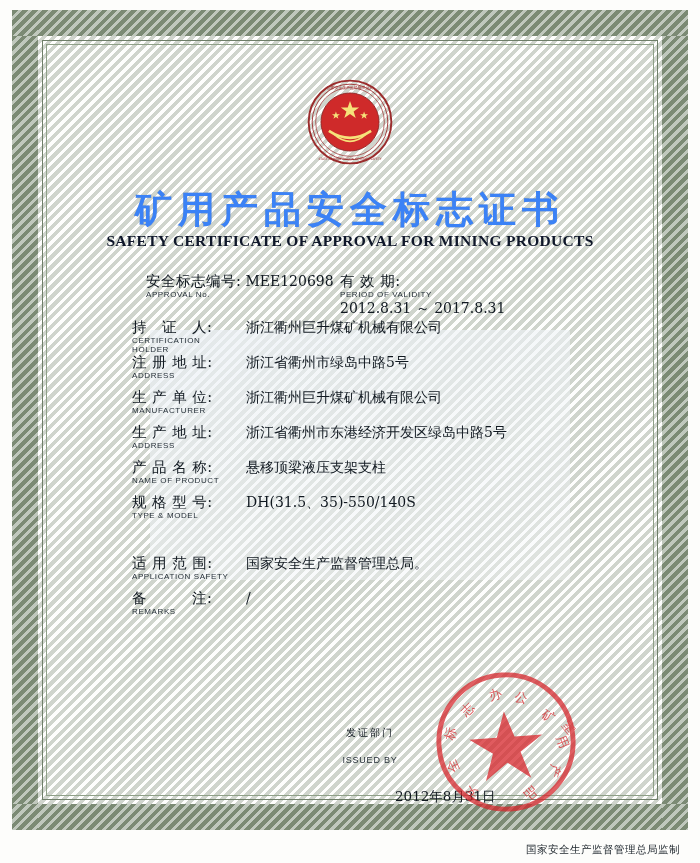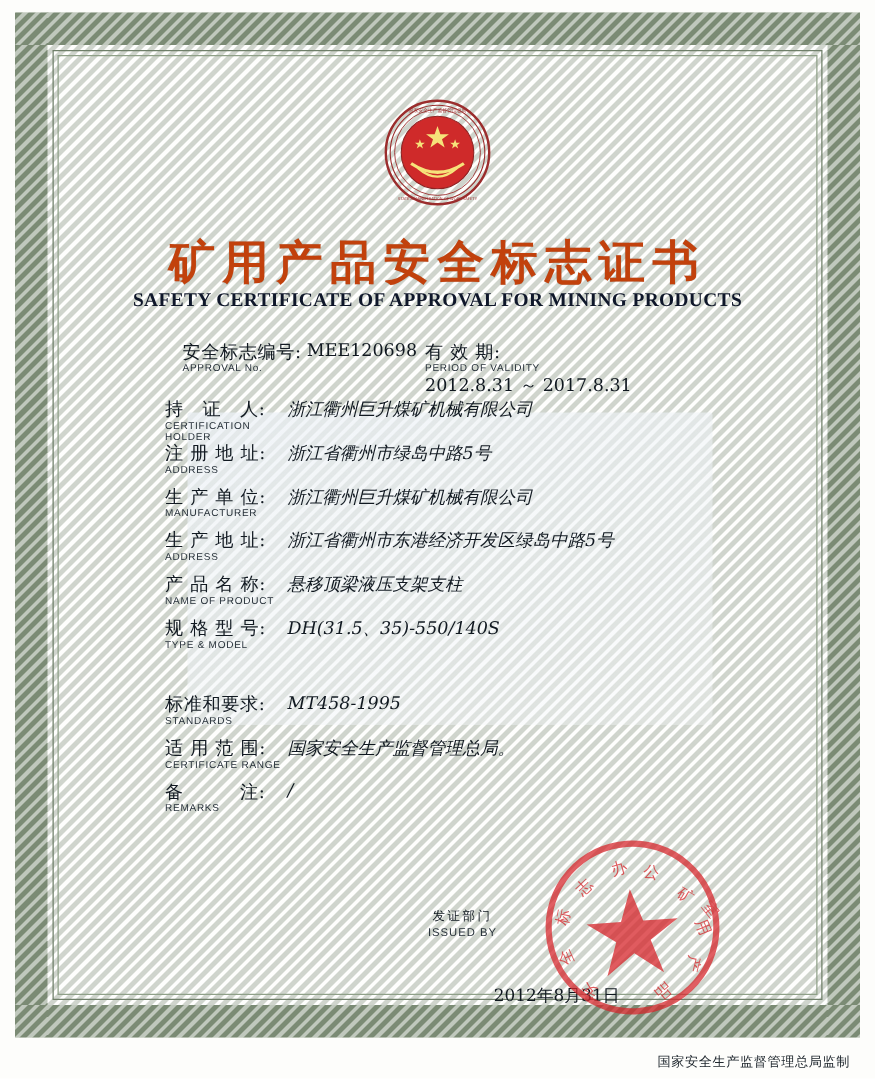"矿用产品安全标志证书" .title-cn { color: #c2410c -> #3b82f6 }
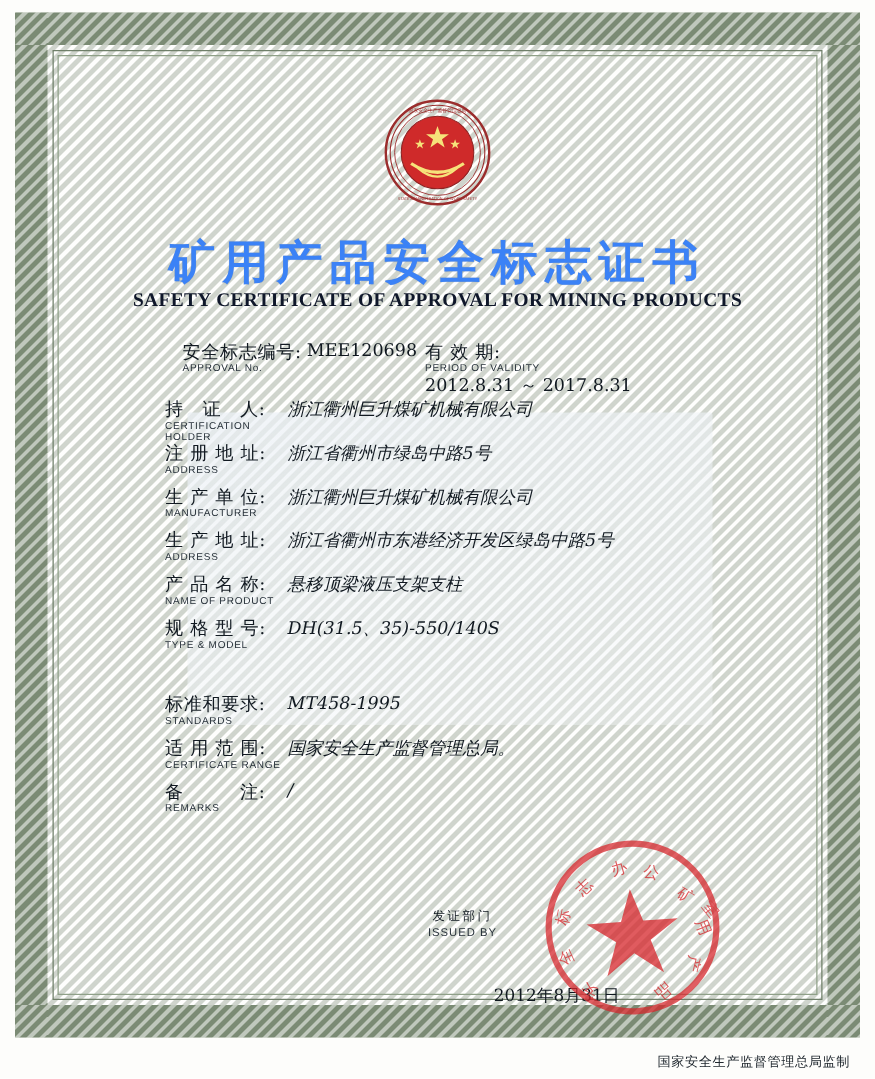"浙江衢州巨升煤矿机械有限公司" .row-std .valbox { font-style: italic -> none; left: 98px -> 114px }
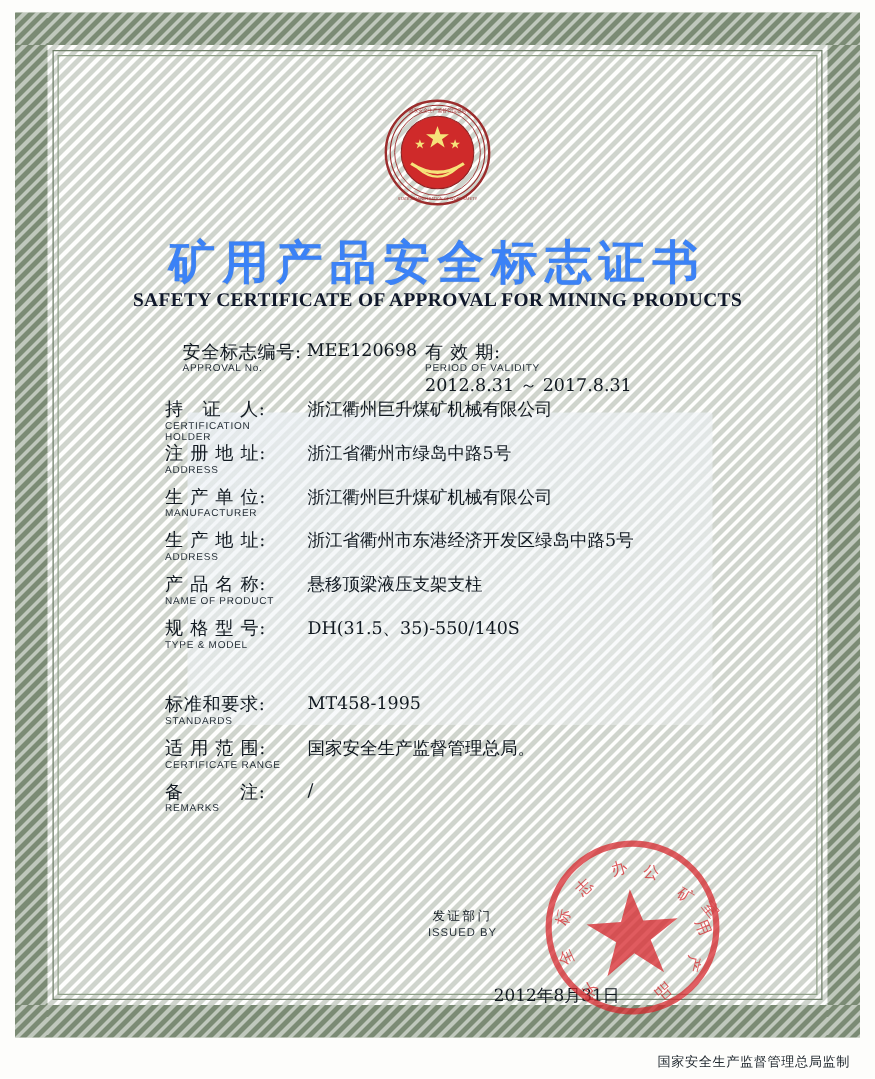"标准和要求:" div.row { html: <div> <div> <span>标准和要求:</span> <span>STANDARDS</span> </div> <div>MT458-1995</div> </div> -> none }
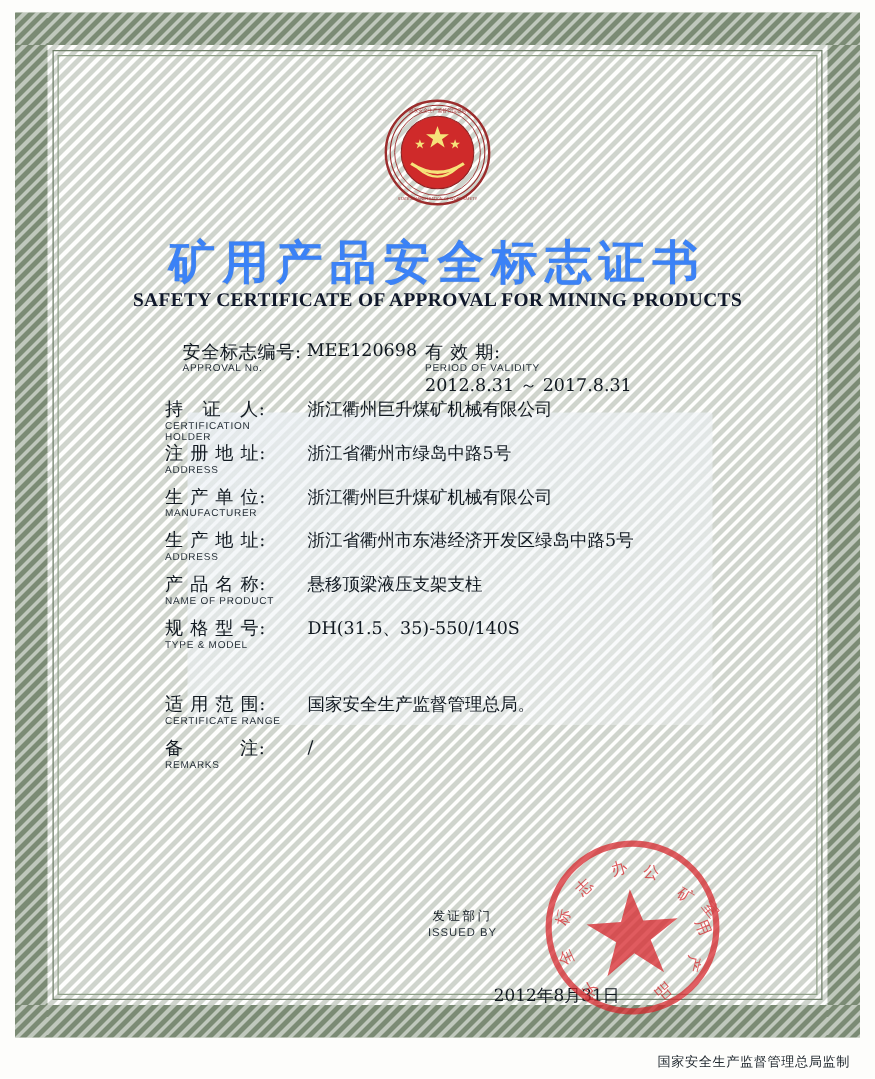"CERTIFICATE RANGE" span.lbl-en { text: CERTIFICATE RANGE -> APPLICATION SAFETY }
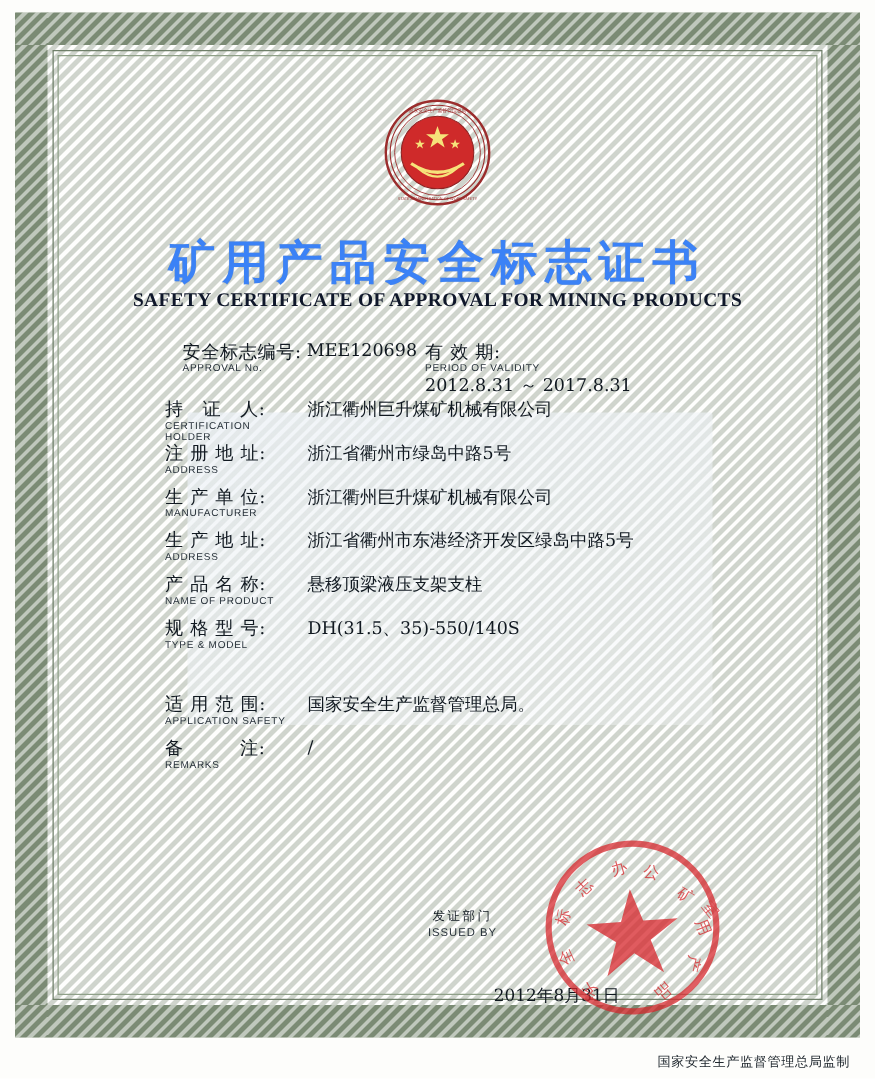"ISSUED BY" .issued .en { margin-top: 1px -> 15px }
